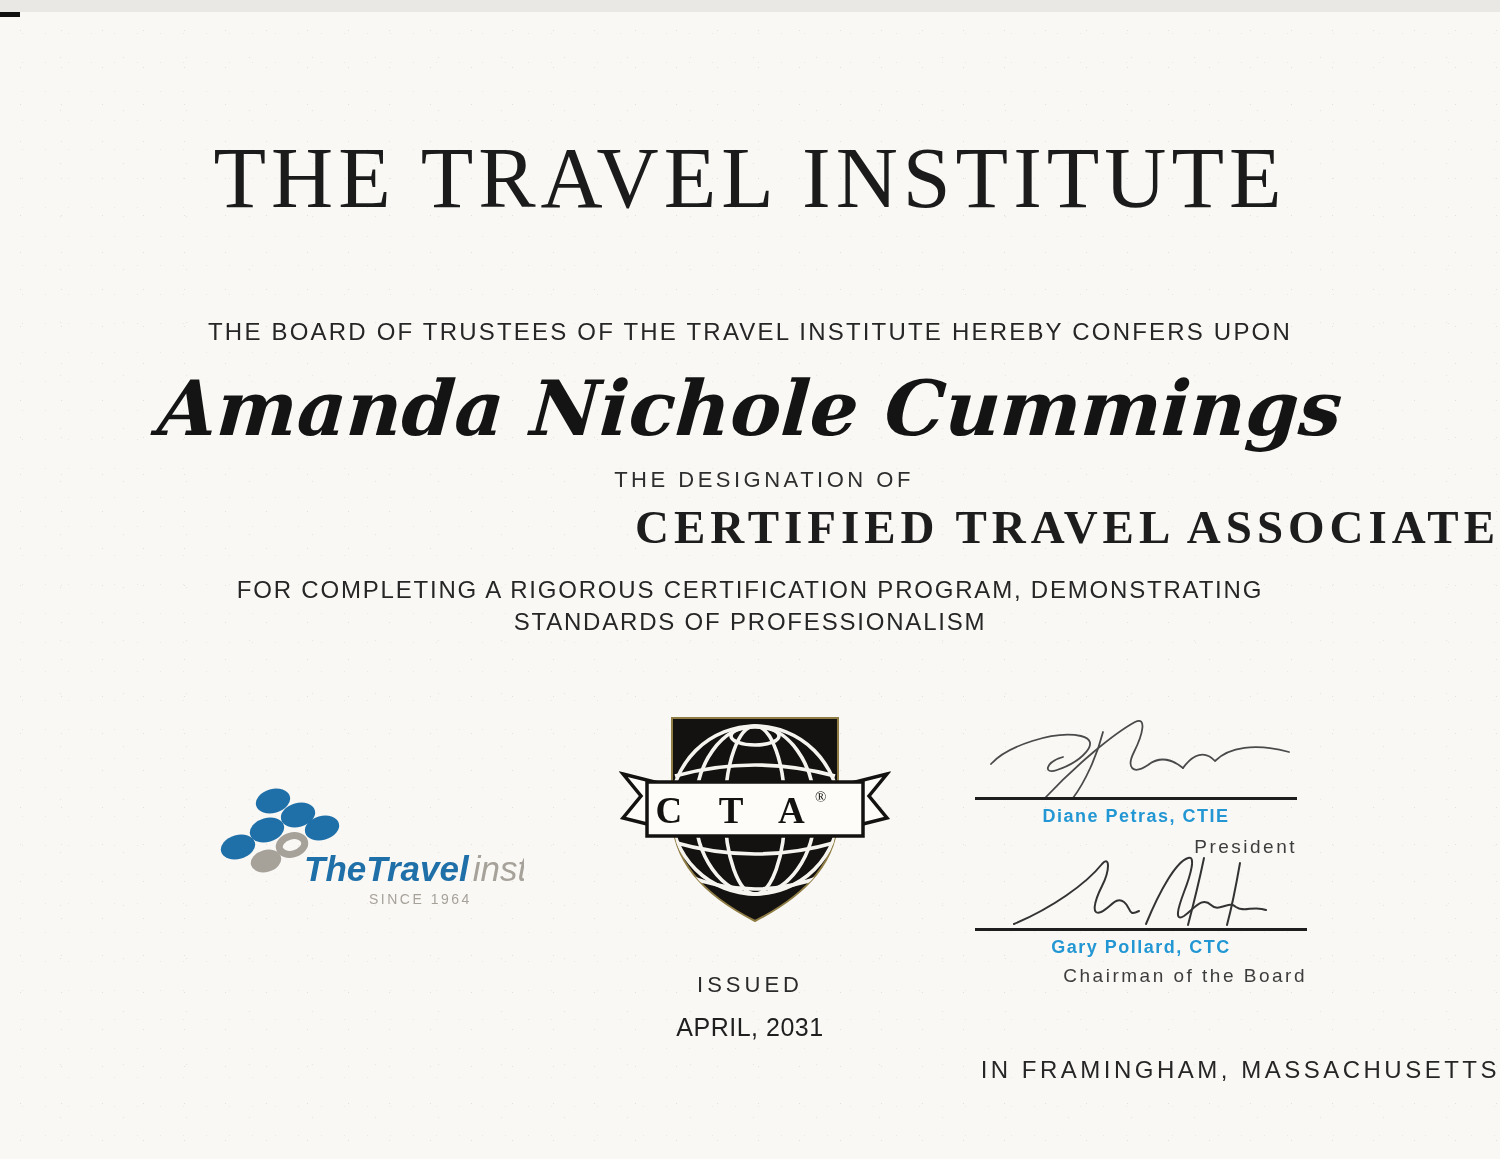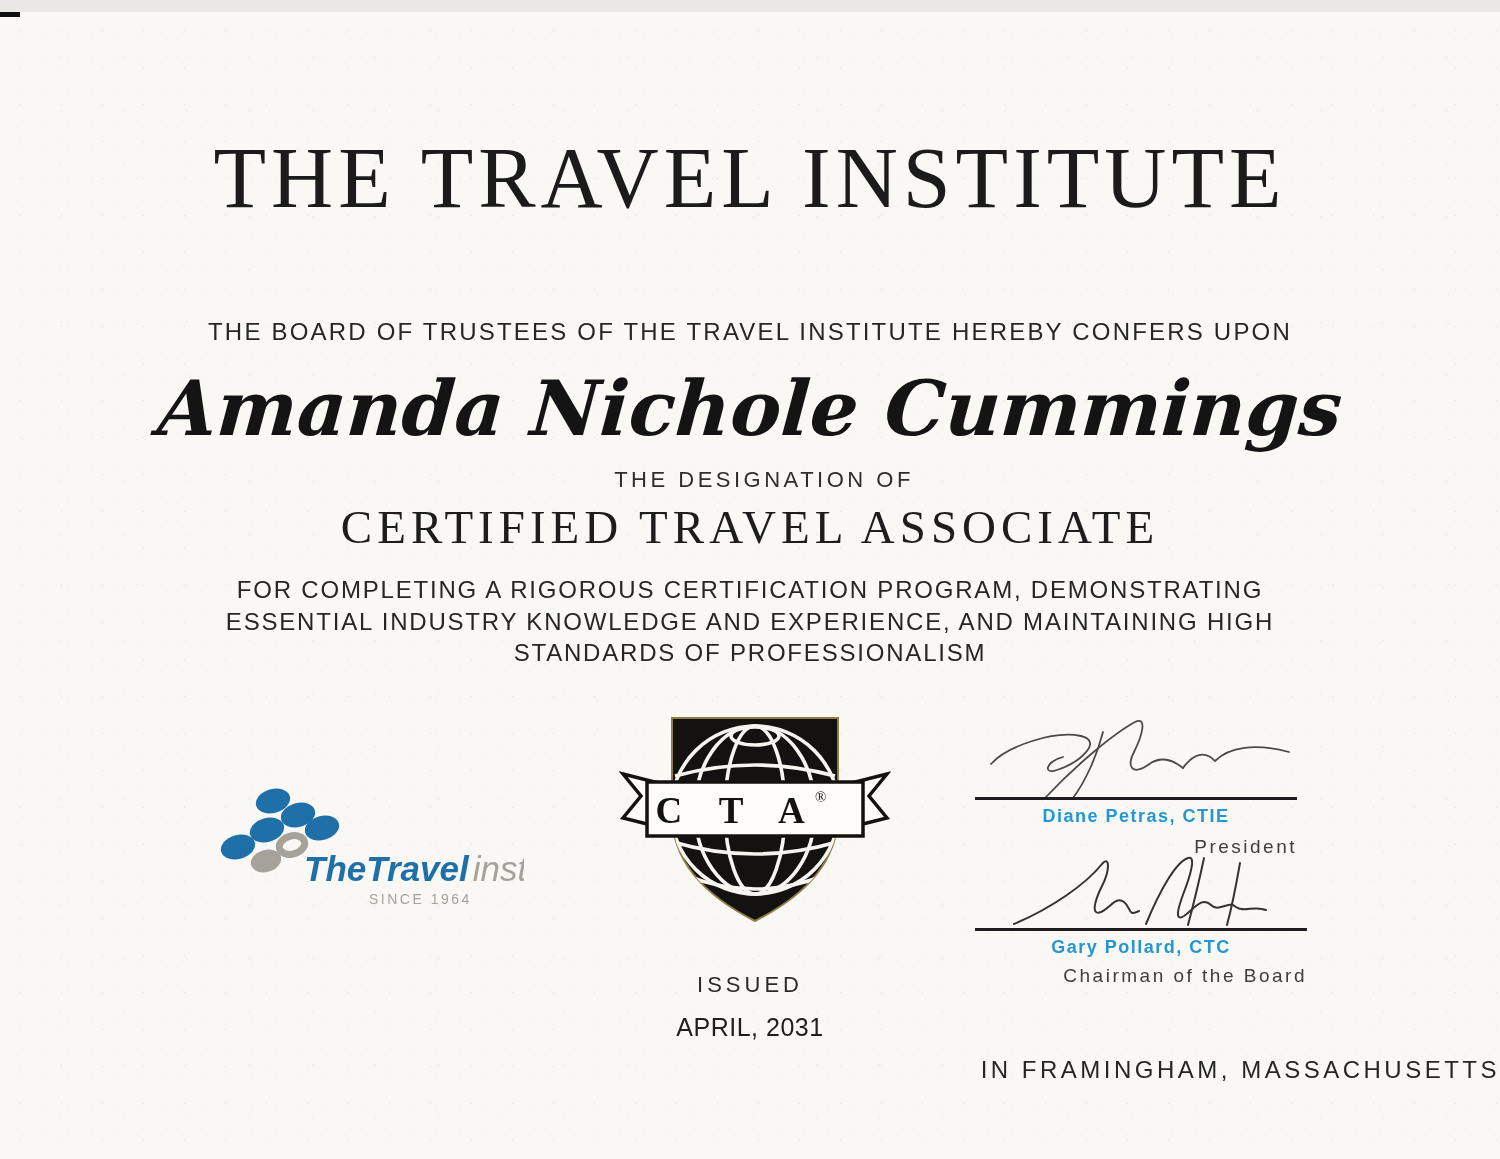"CERTIFIED TRAVEL ASSOCIATE" .designation-title { font-weight: 400 -> 700; text-align: none -> right }
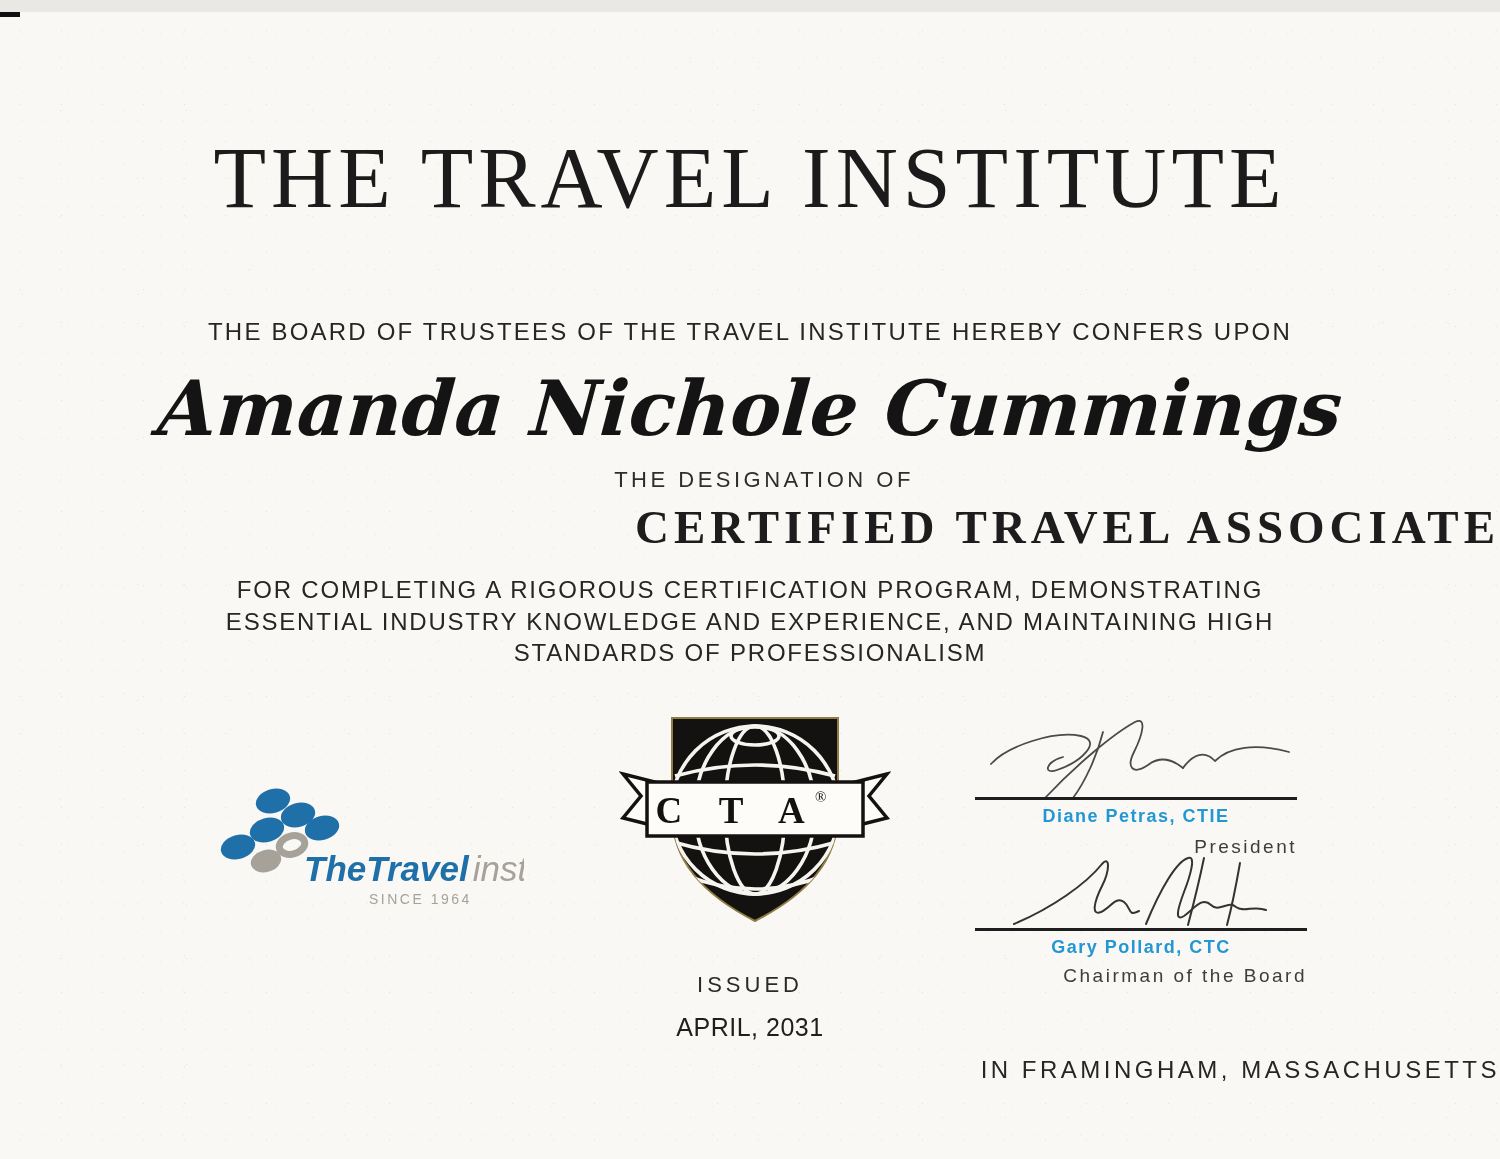"ESSENTIAL INDUSTRY KNOWLEDGE AND" div { html: <div>ESSENTIAL INDUSTRY KNOWLEDGE AND EXPERIENCE, AND MAINTAINING HIGH</div> -> none }
